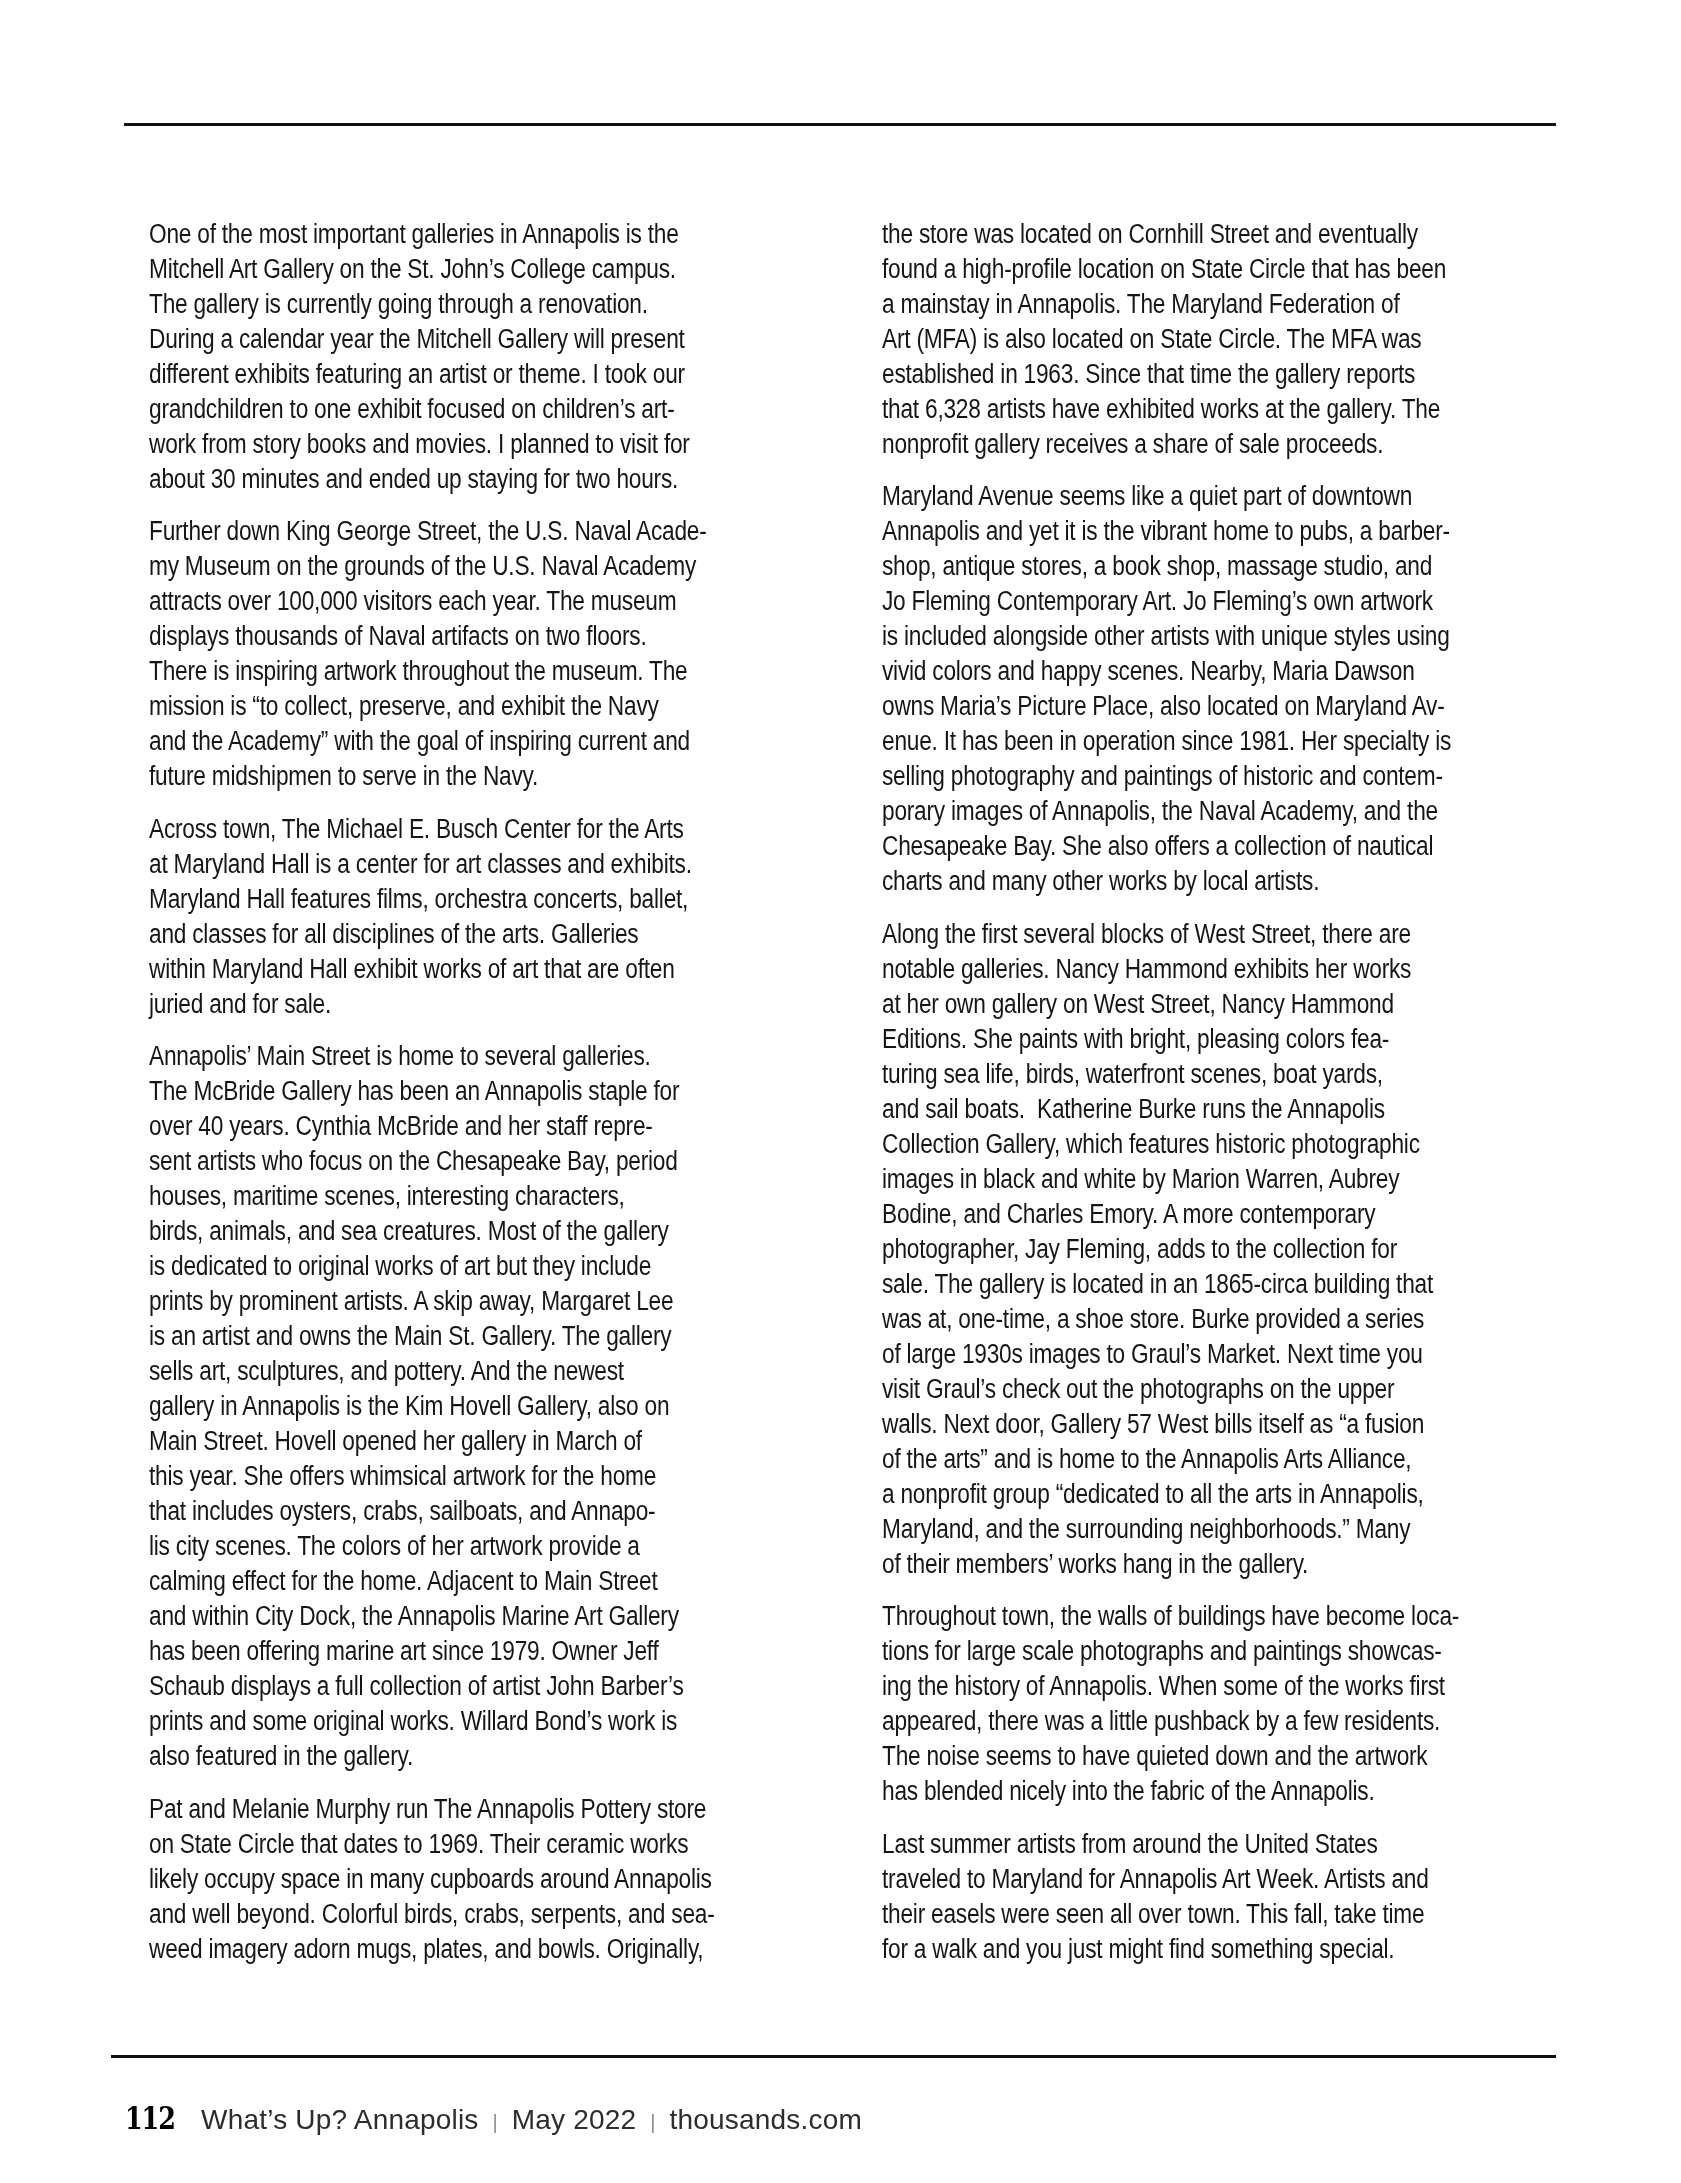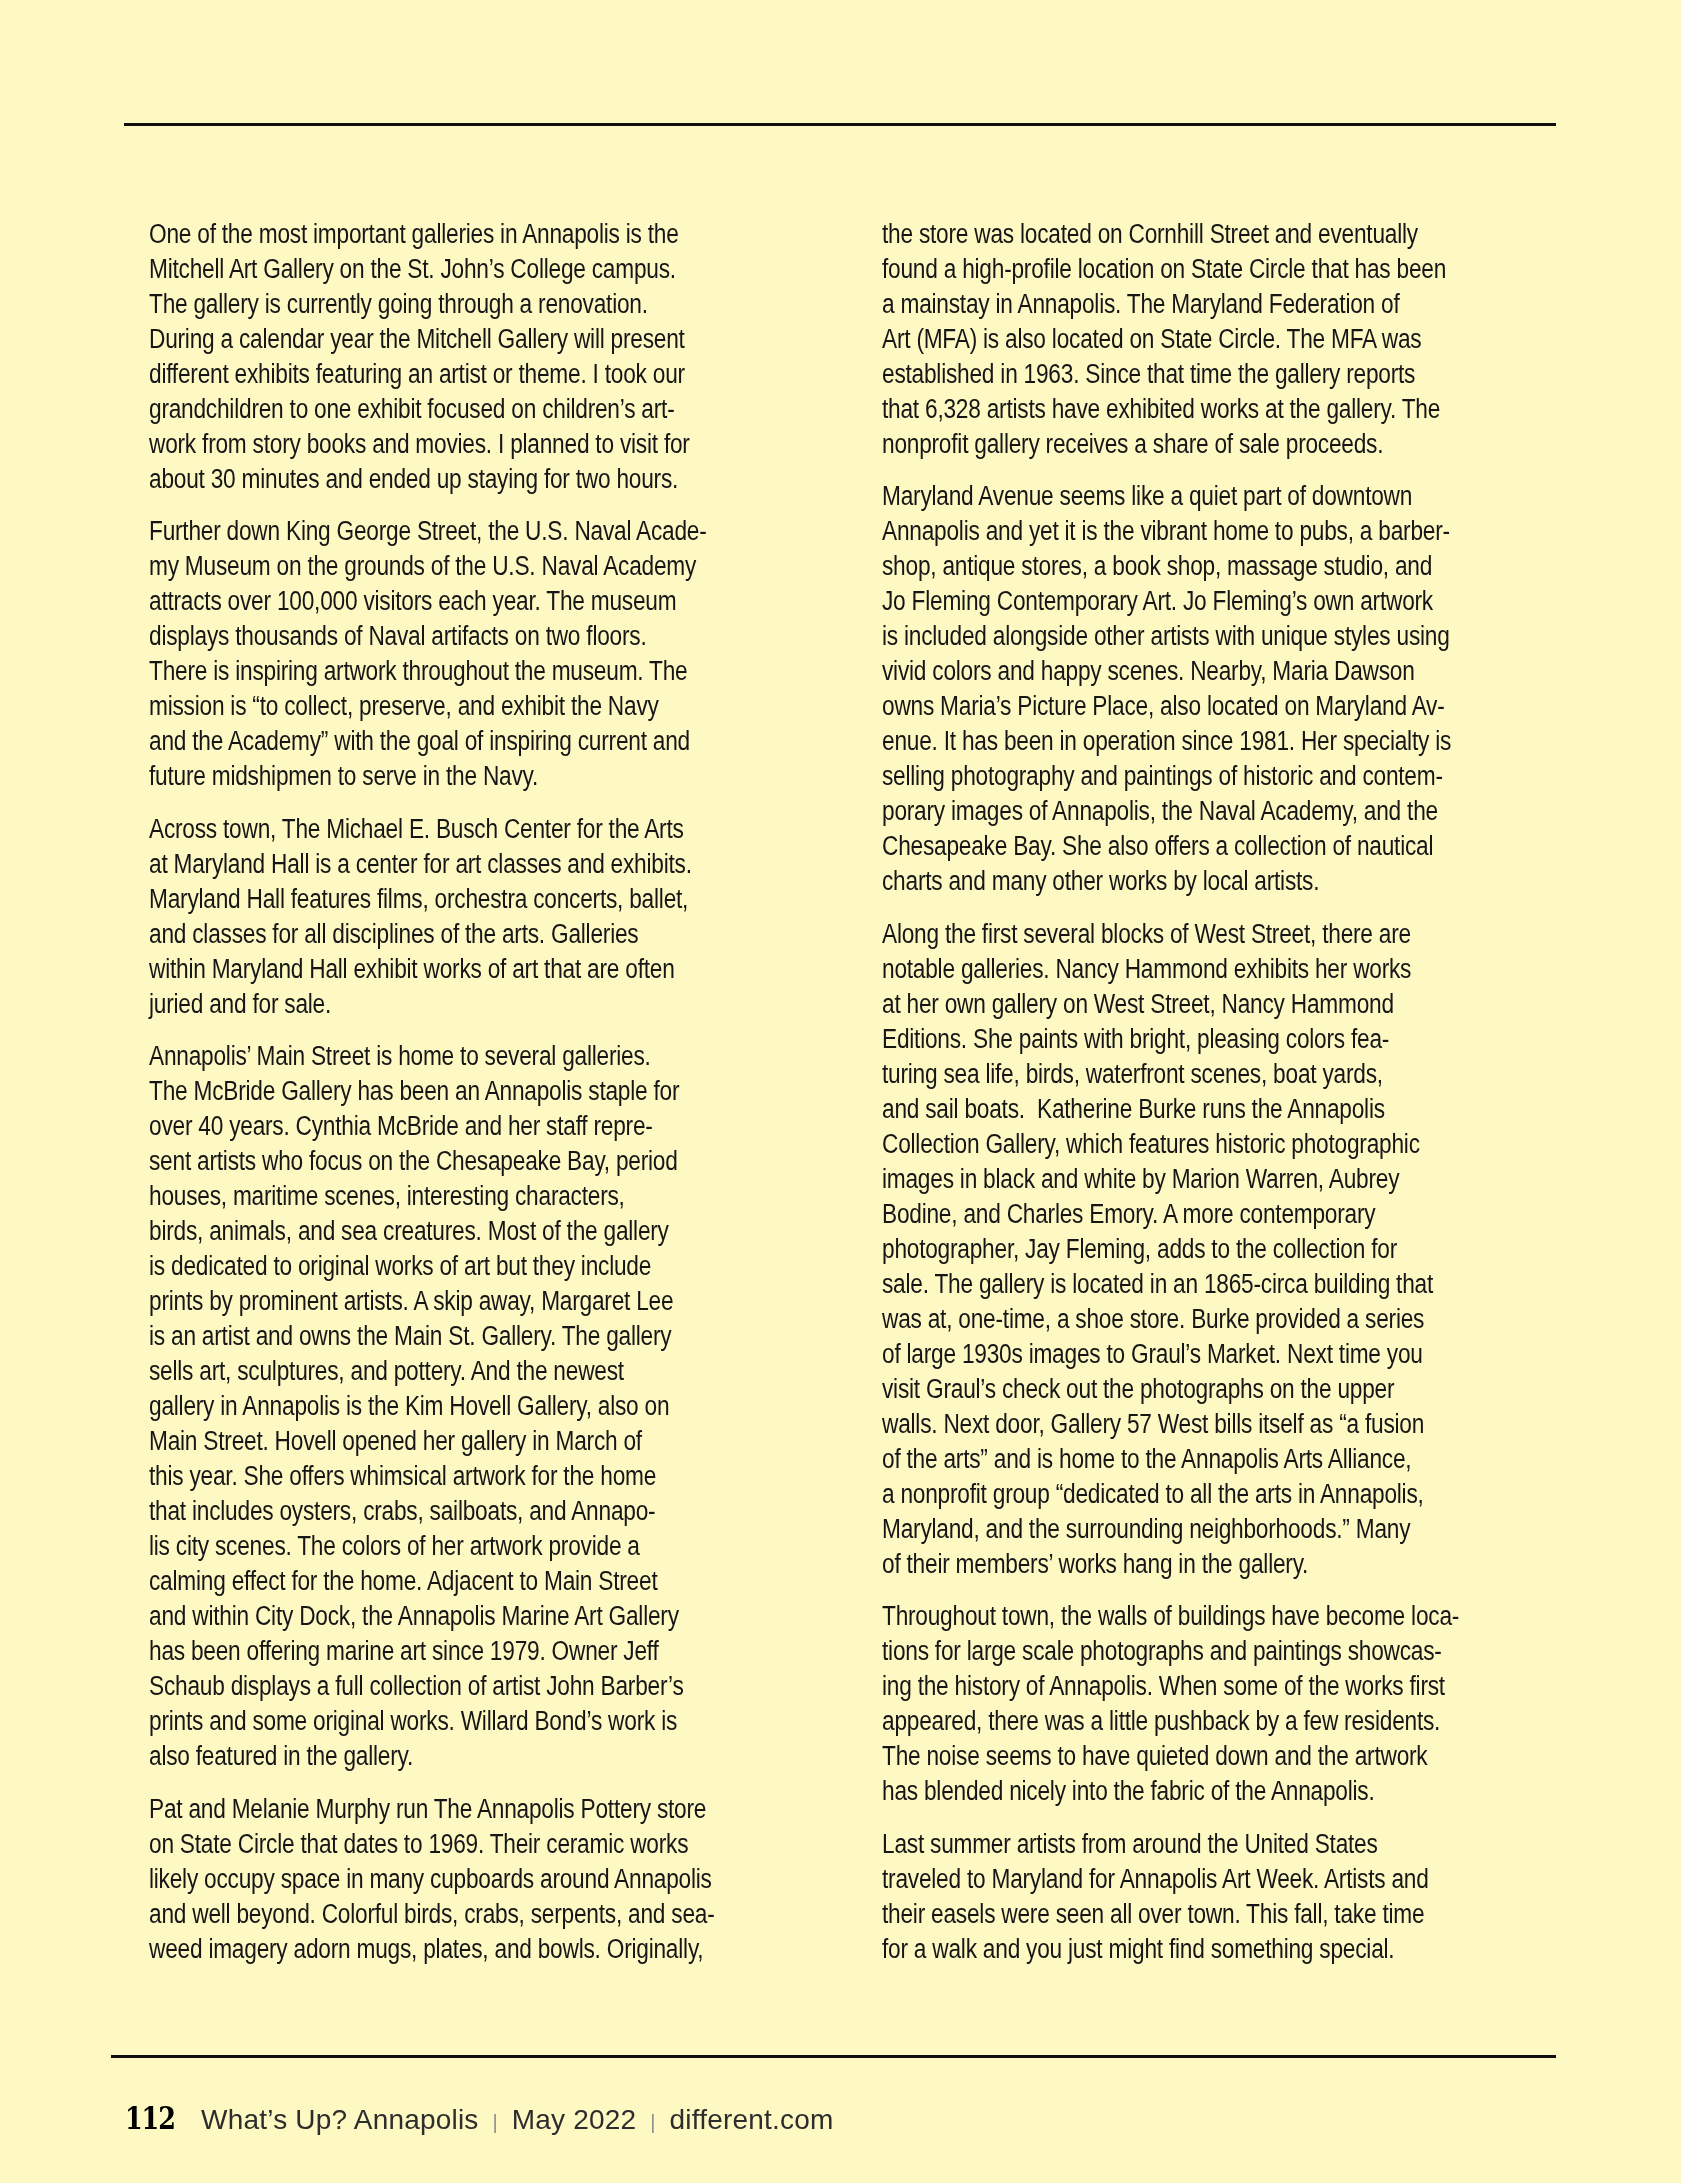"One of the most important" .page { background: #fef9c3 -> #ffffff }
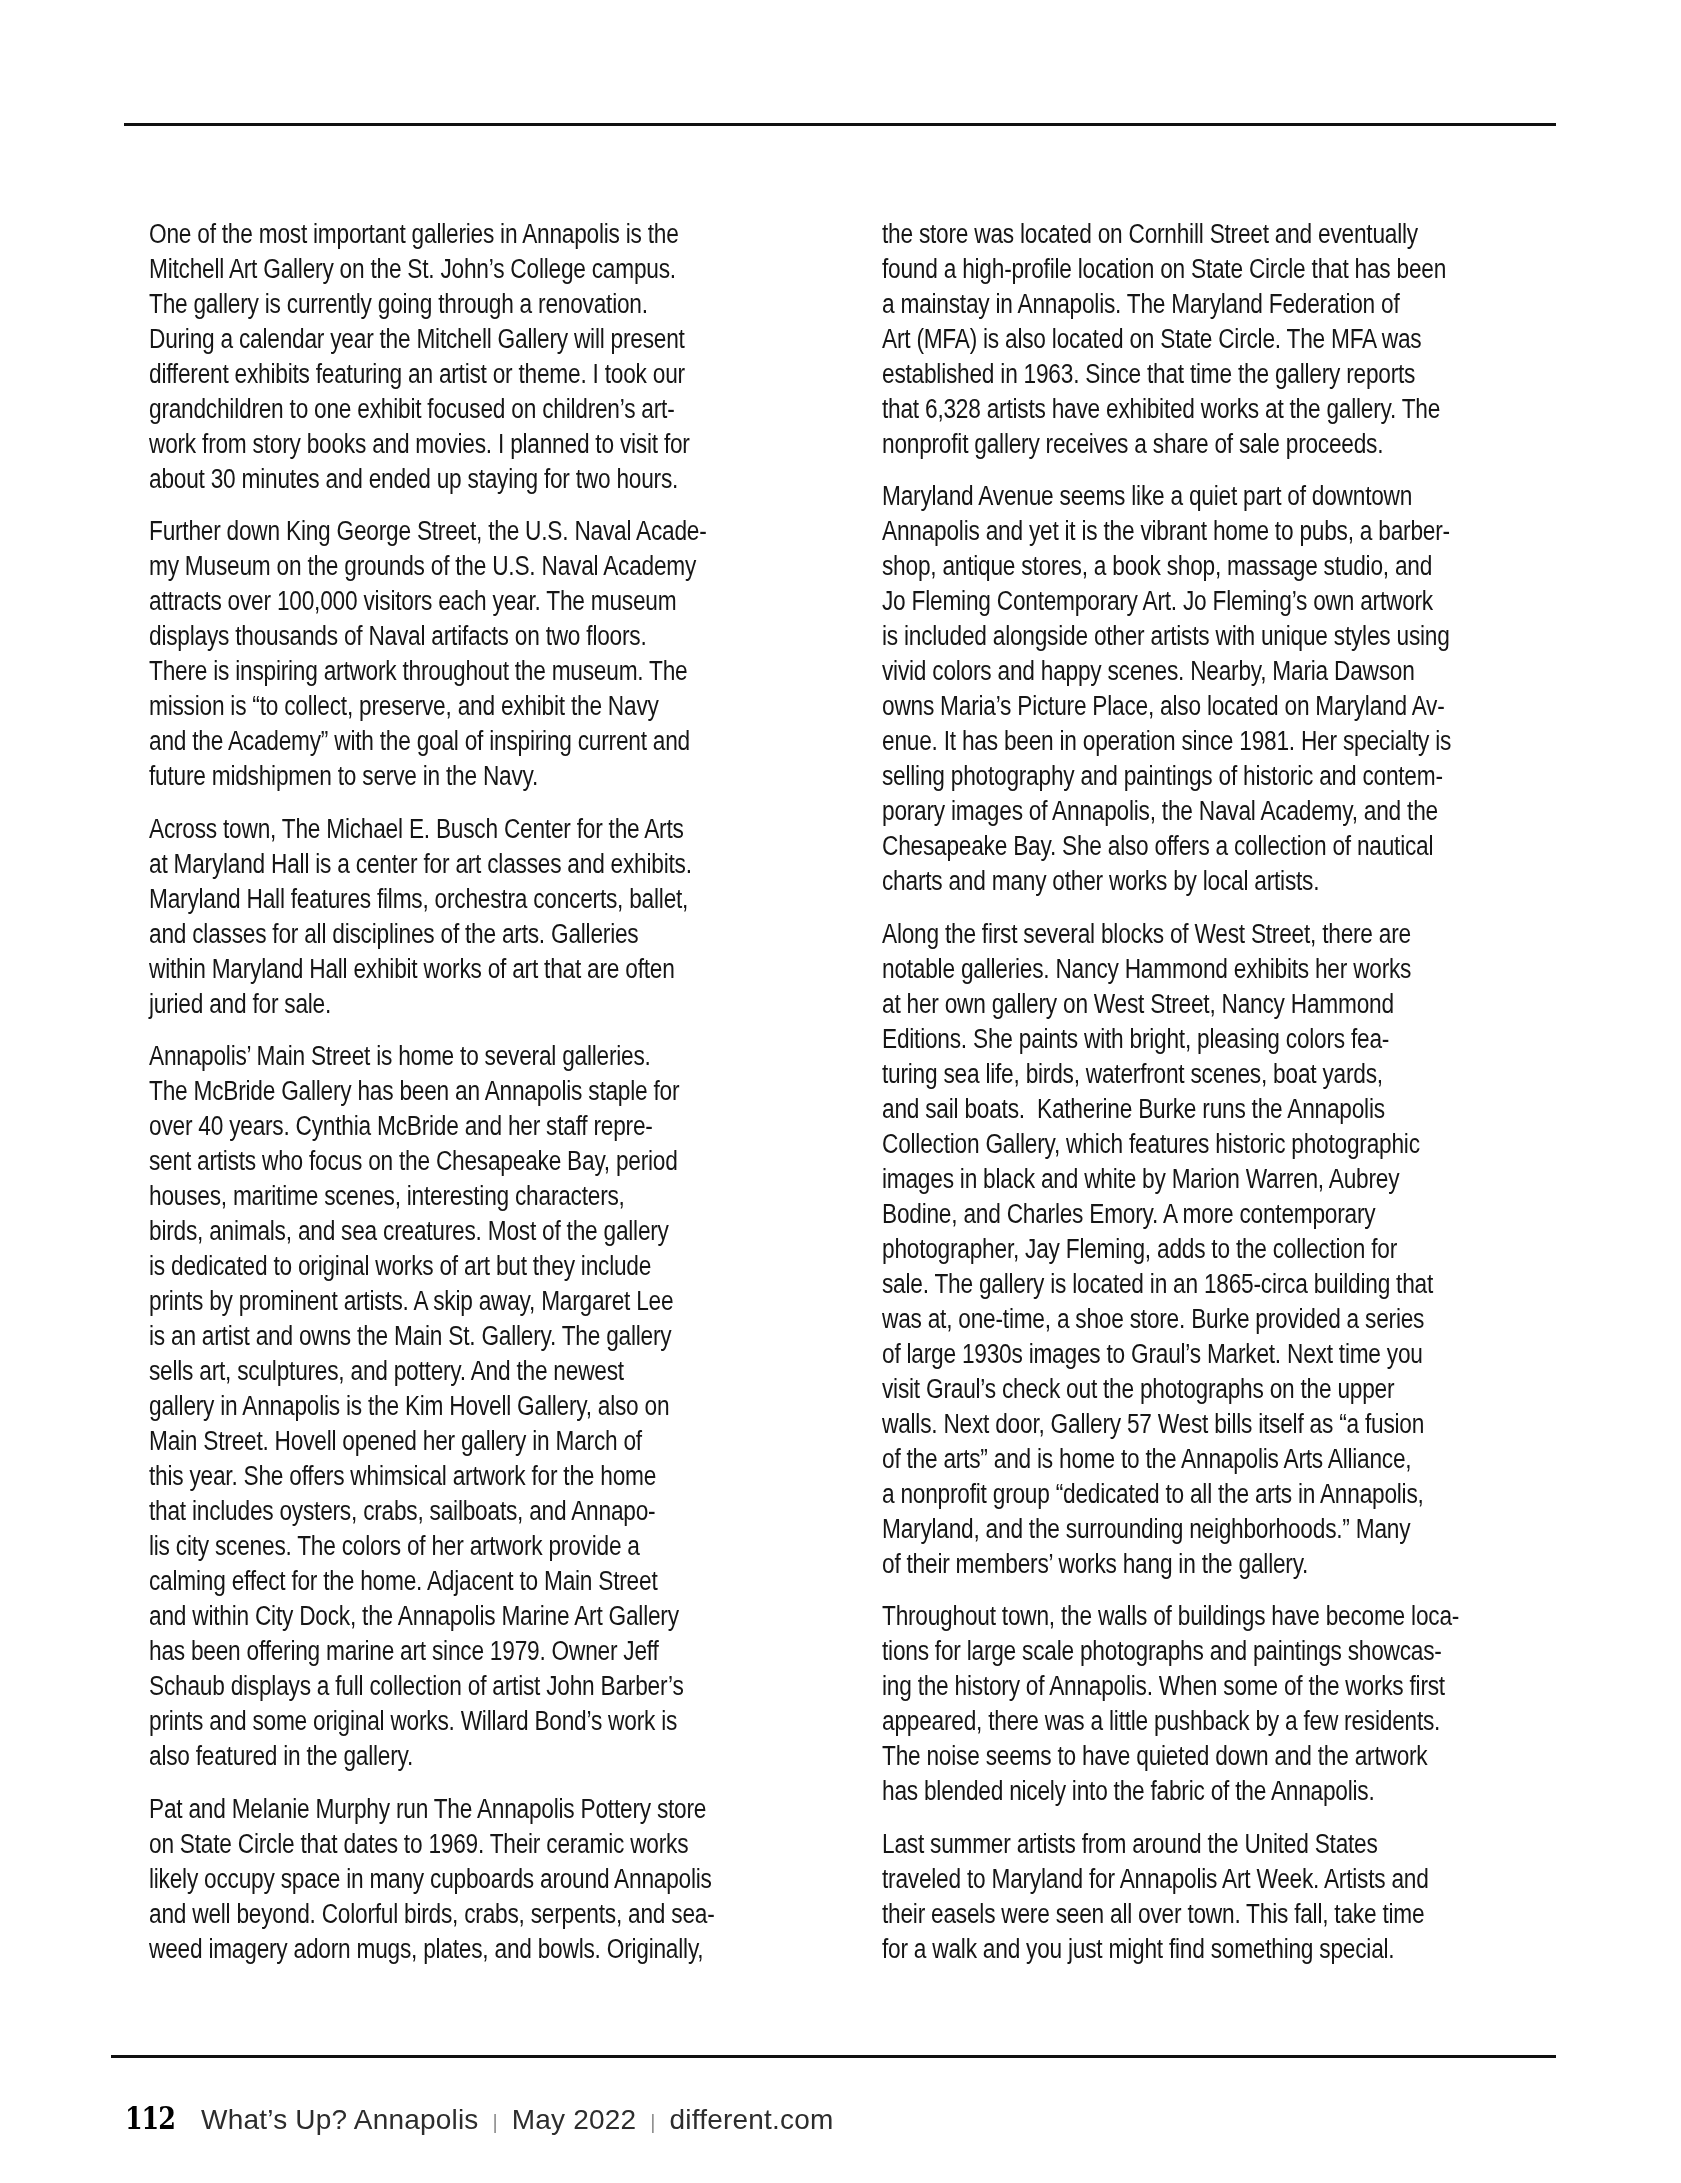"different.com" span.meta-text { text: different.com -> thousands.com }
